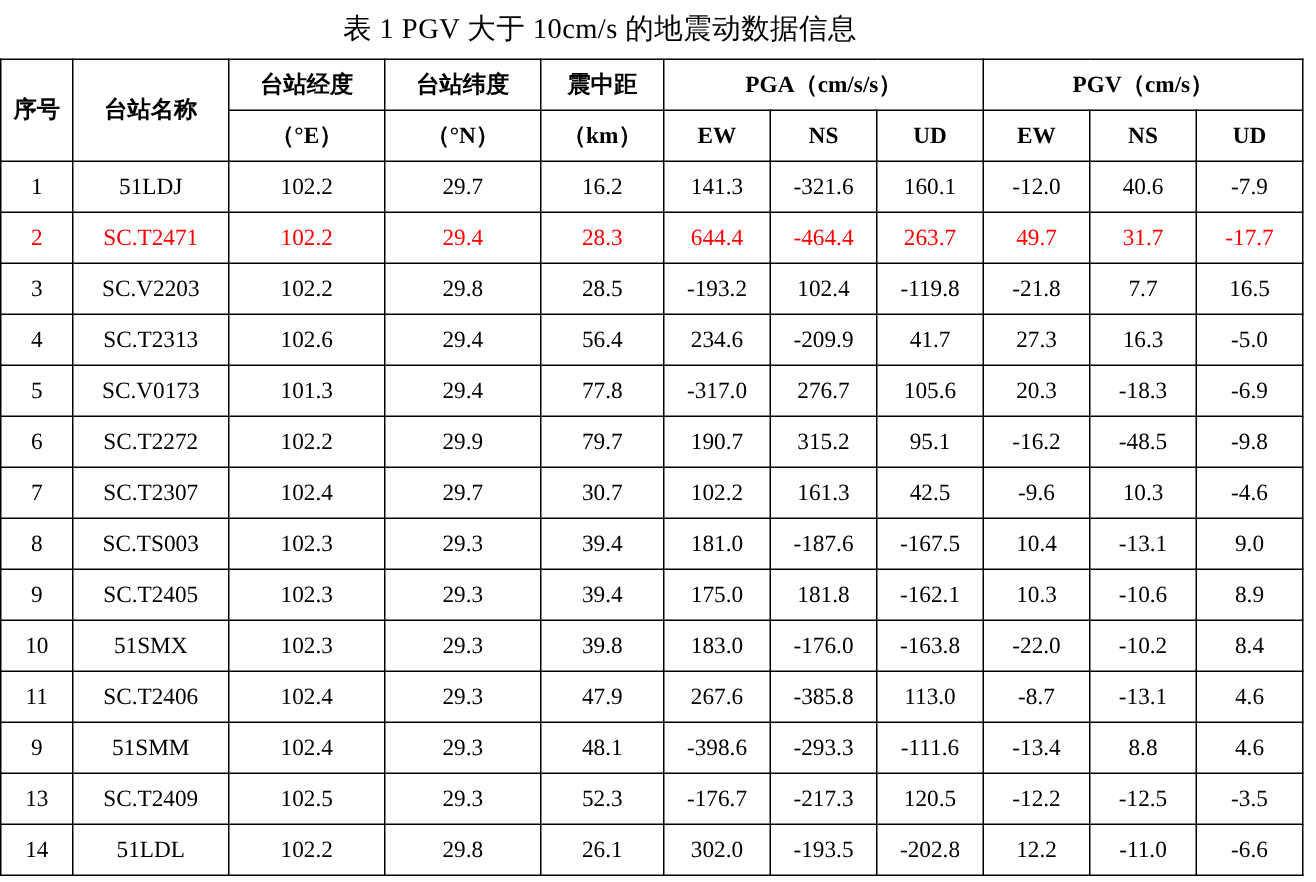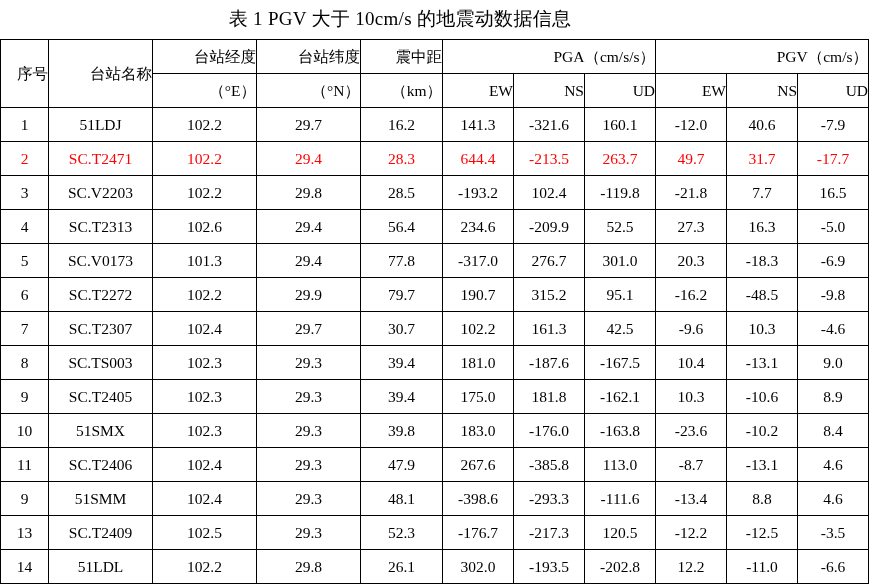"台站经度" table.quake th { font-weight: normal -> bold; text-align: right -> none }
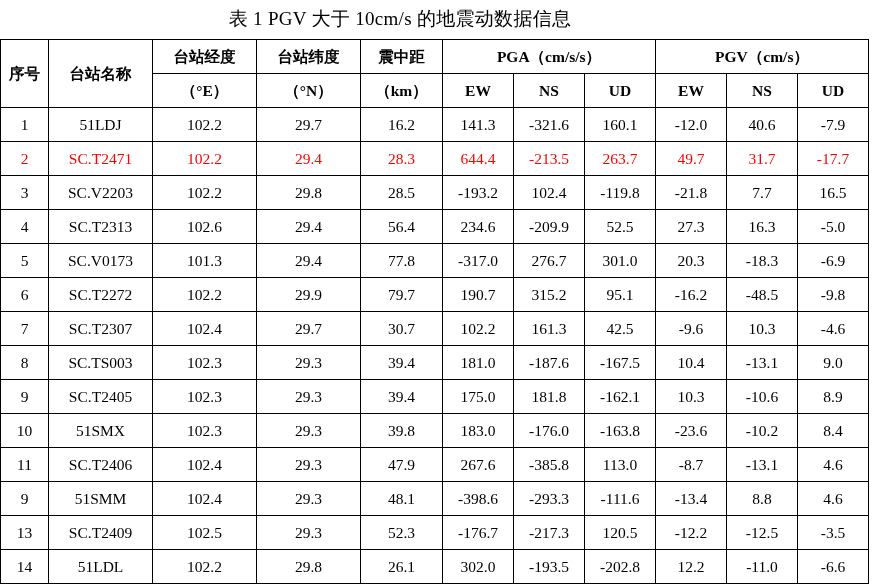"-213.5" td { text: -213.5 -> -464.4 }
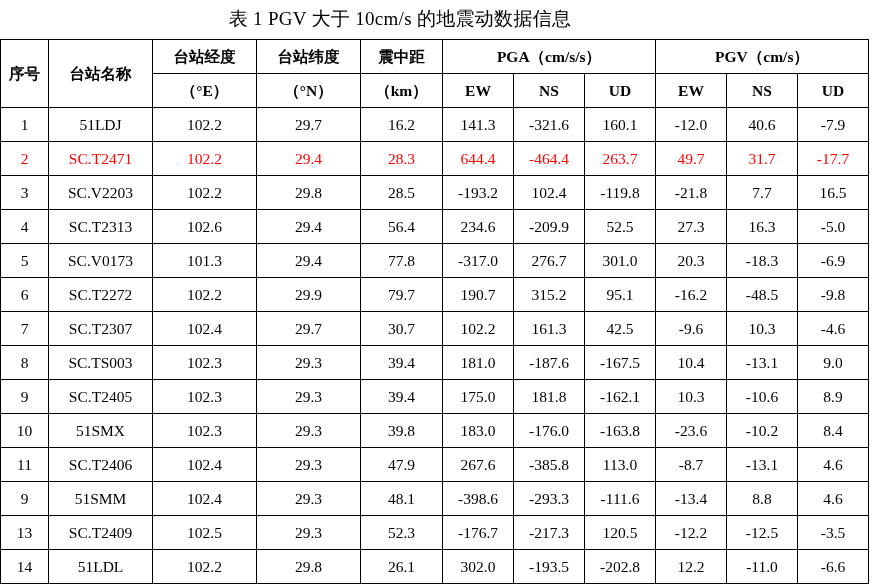"52.5" td { text: 52.5 -> 41.7 }
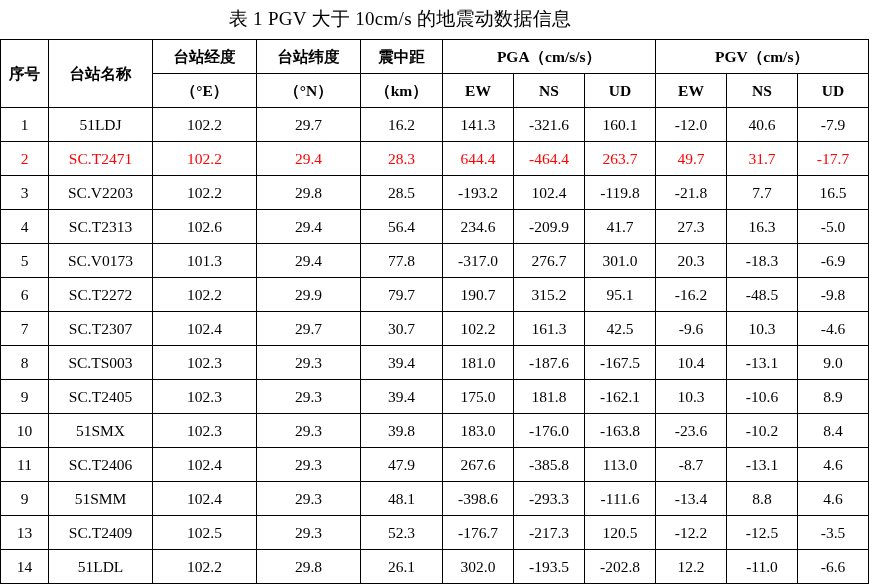"301.0" td { text: 301.0 -> 105.6 }
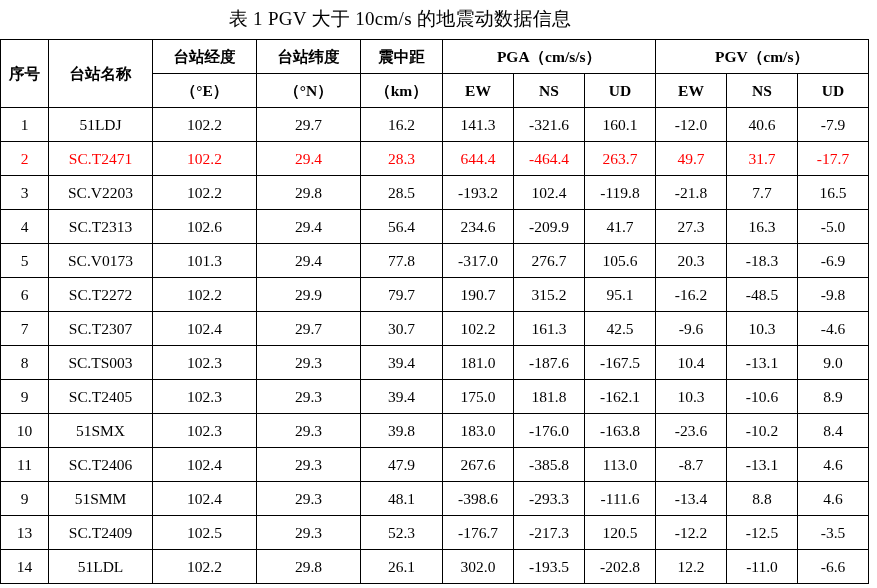"-23.6" td { text: -23.6 -> -22.0 }
